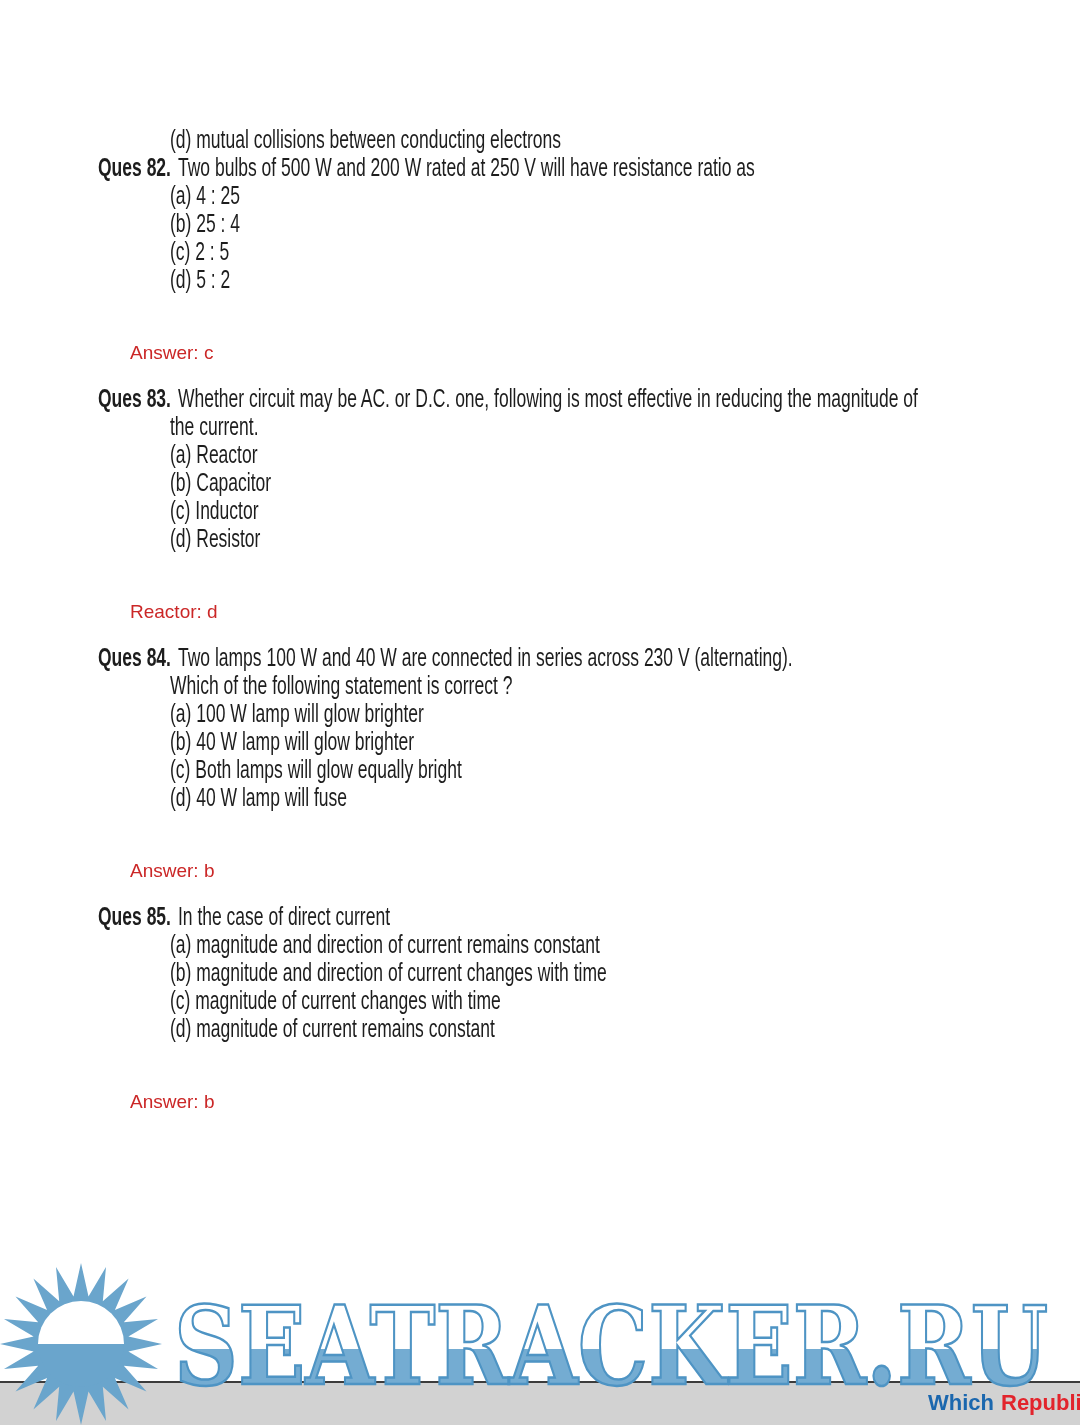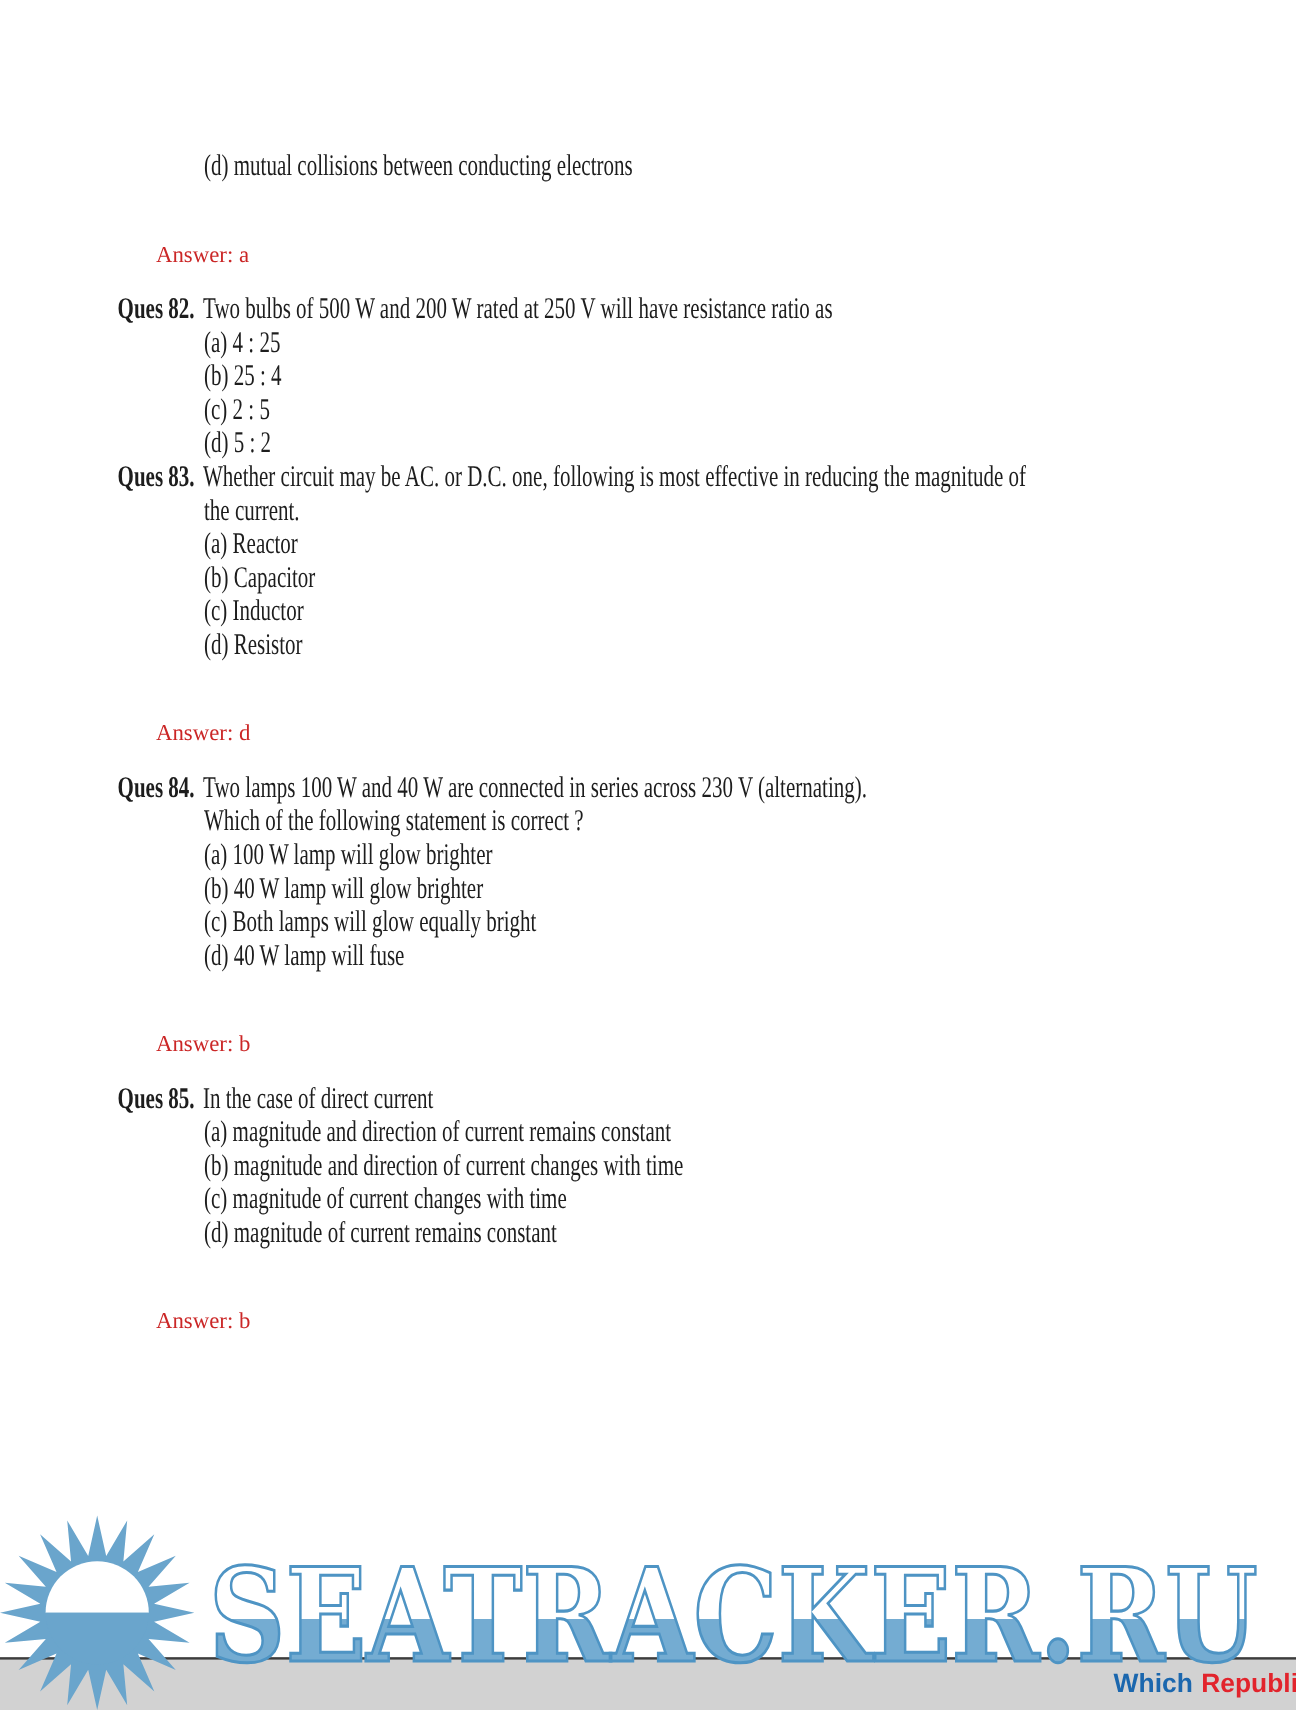"(d) mutual collisions between conducting" .doc { font-family: Liberation Serif, serif -> none }
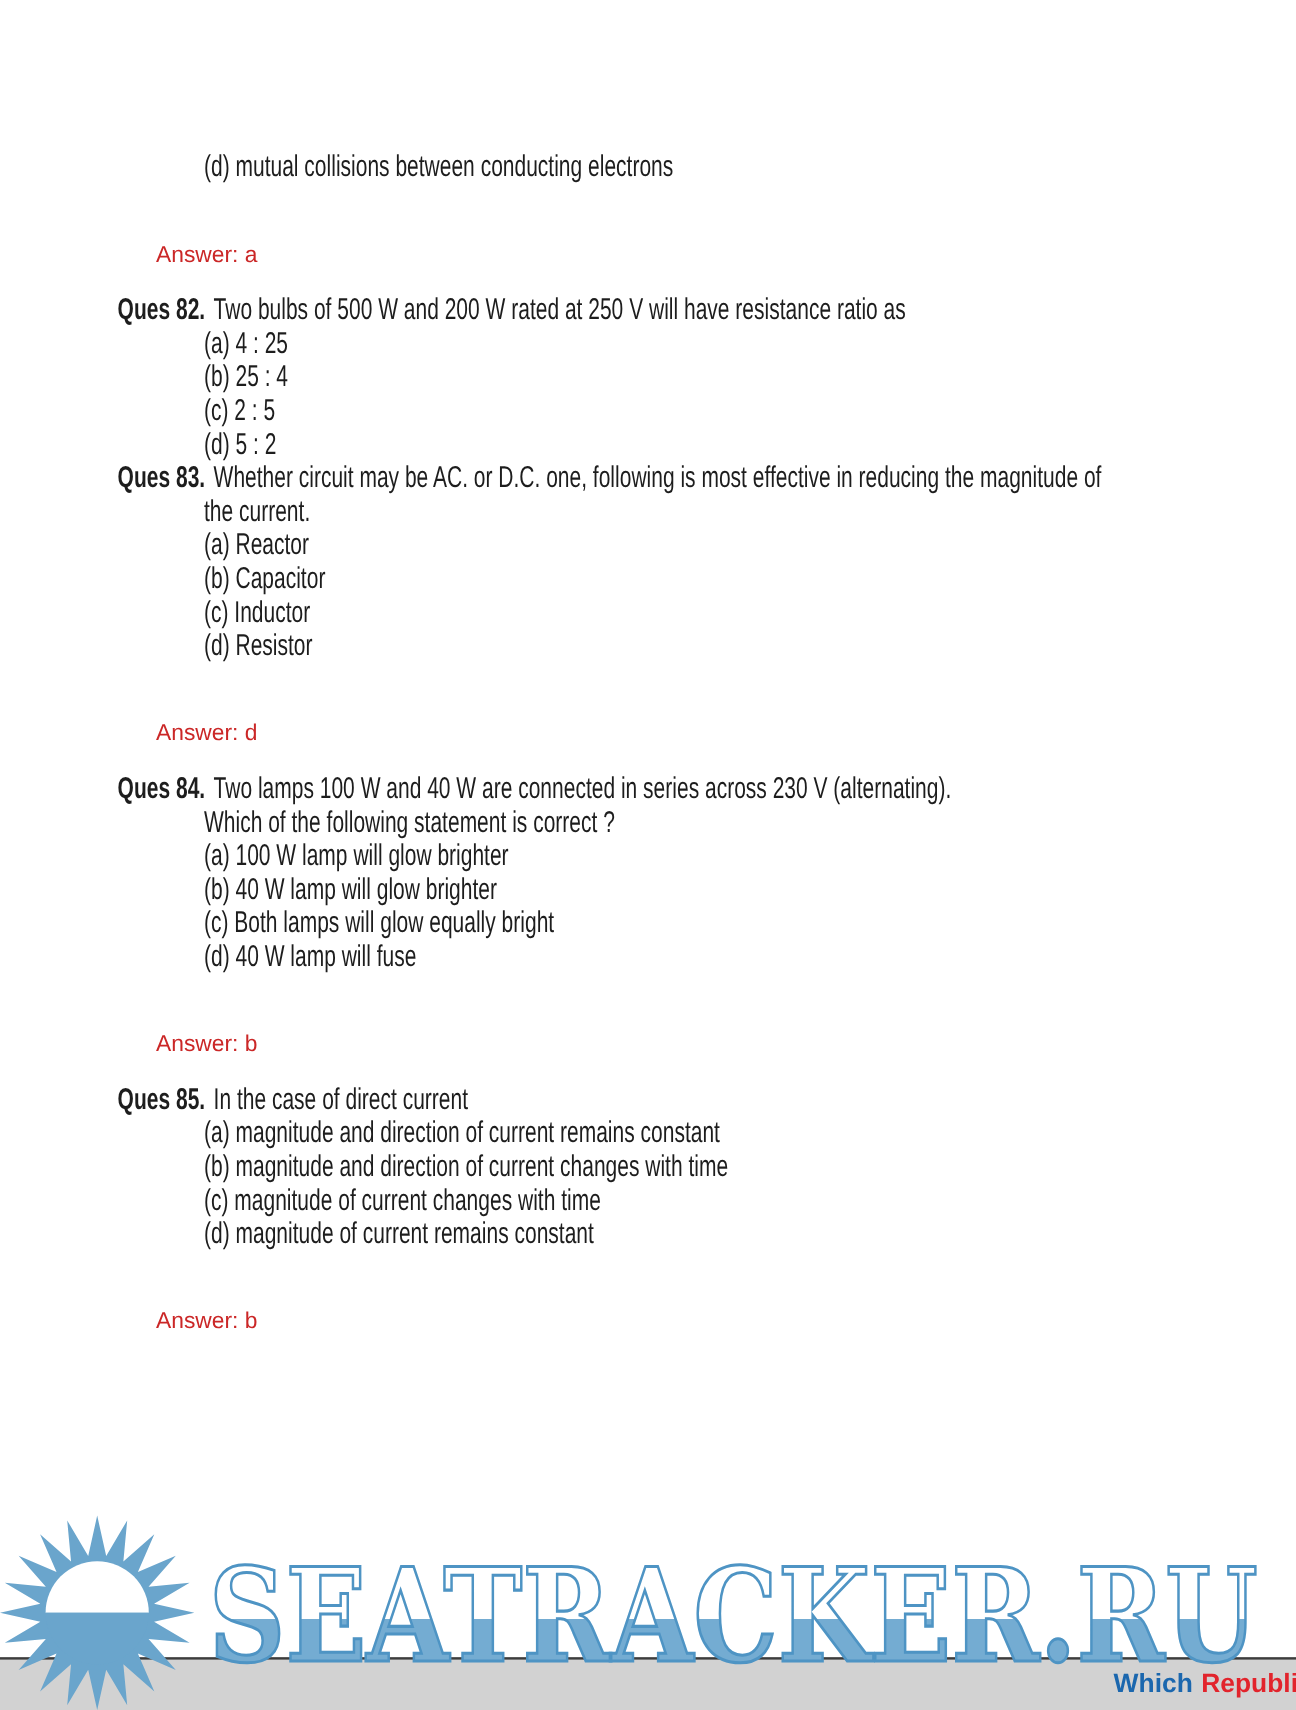"Answer: a" div.answer { html: <div>Answer: a</div> -> none }
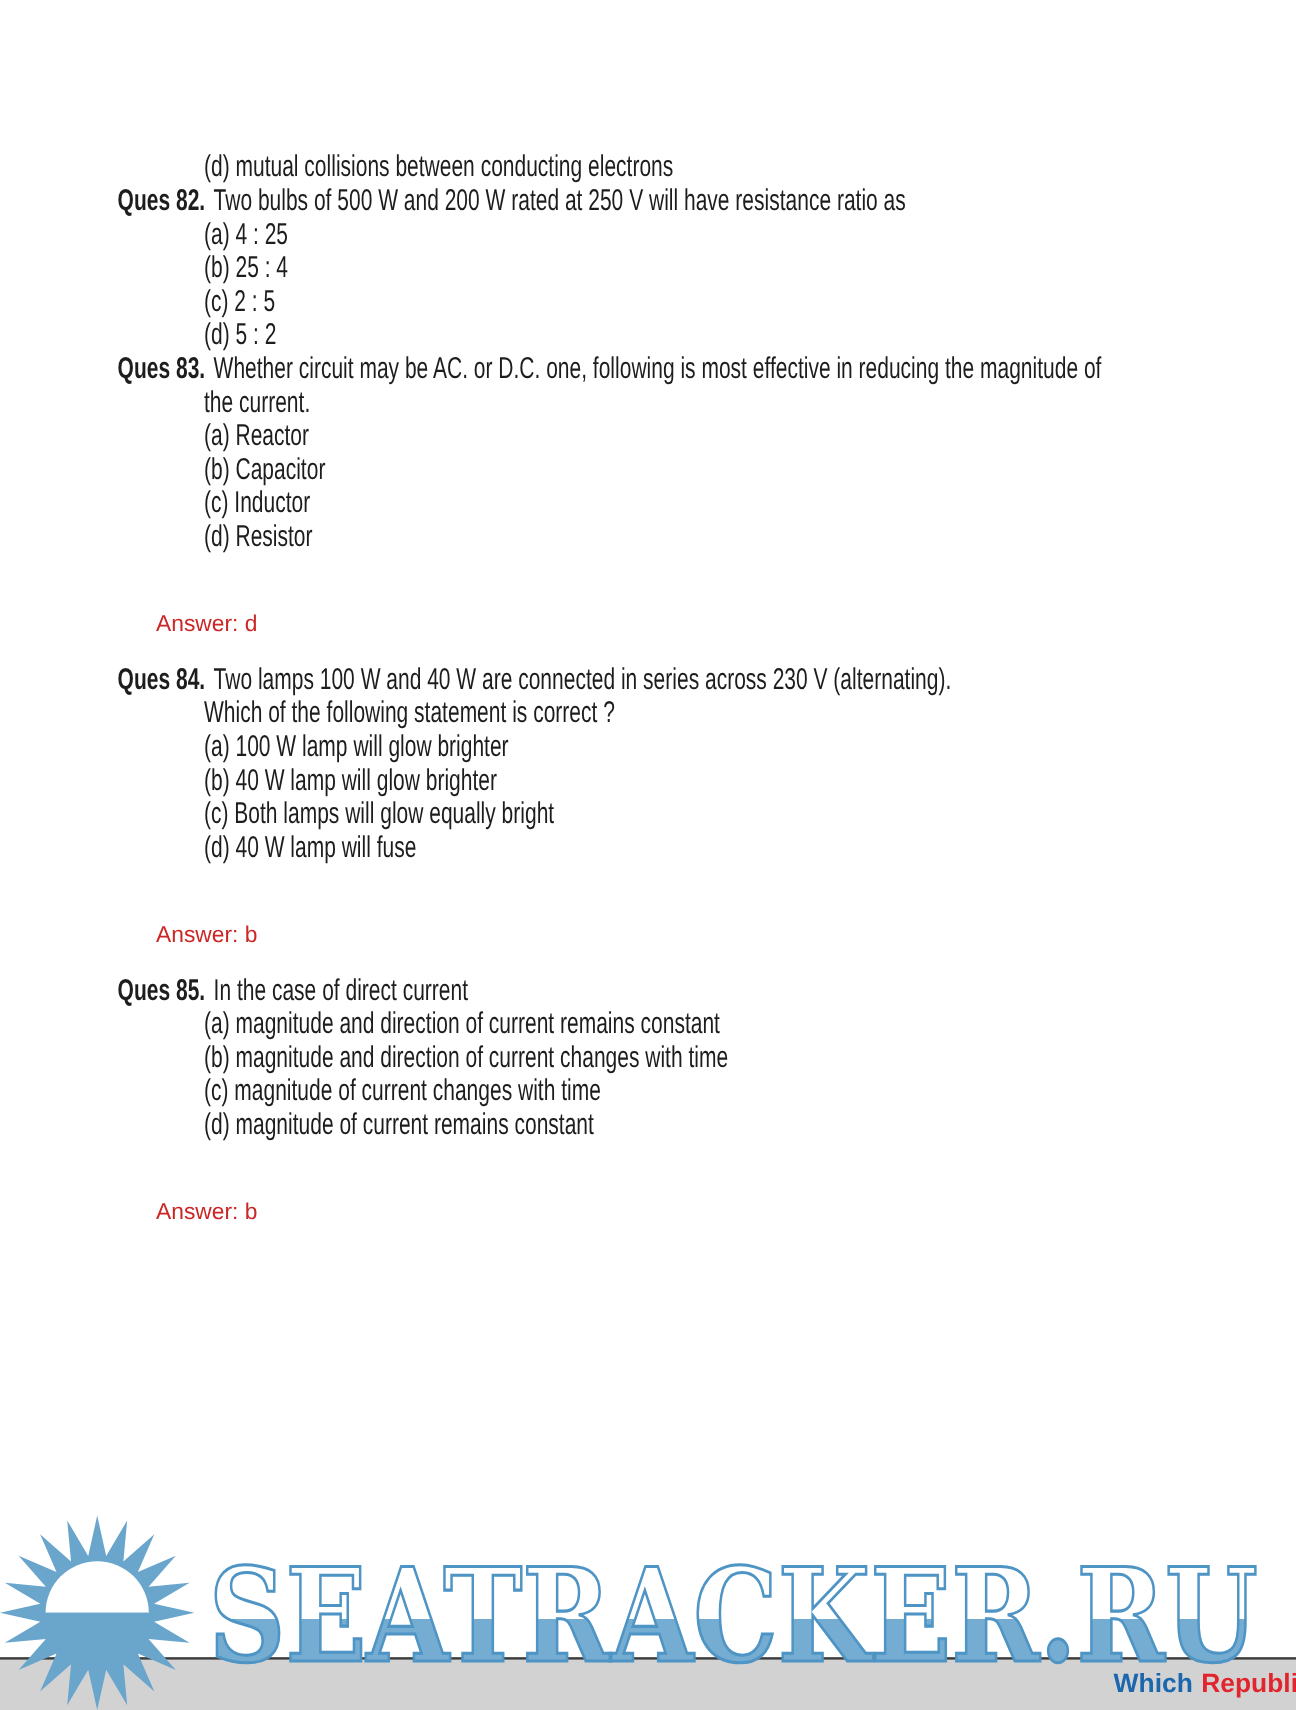"Answer: c" div.answer { html: none -> <div>Answer: c</div> }
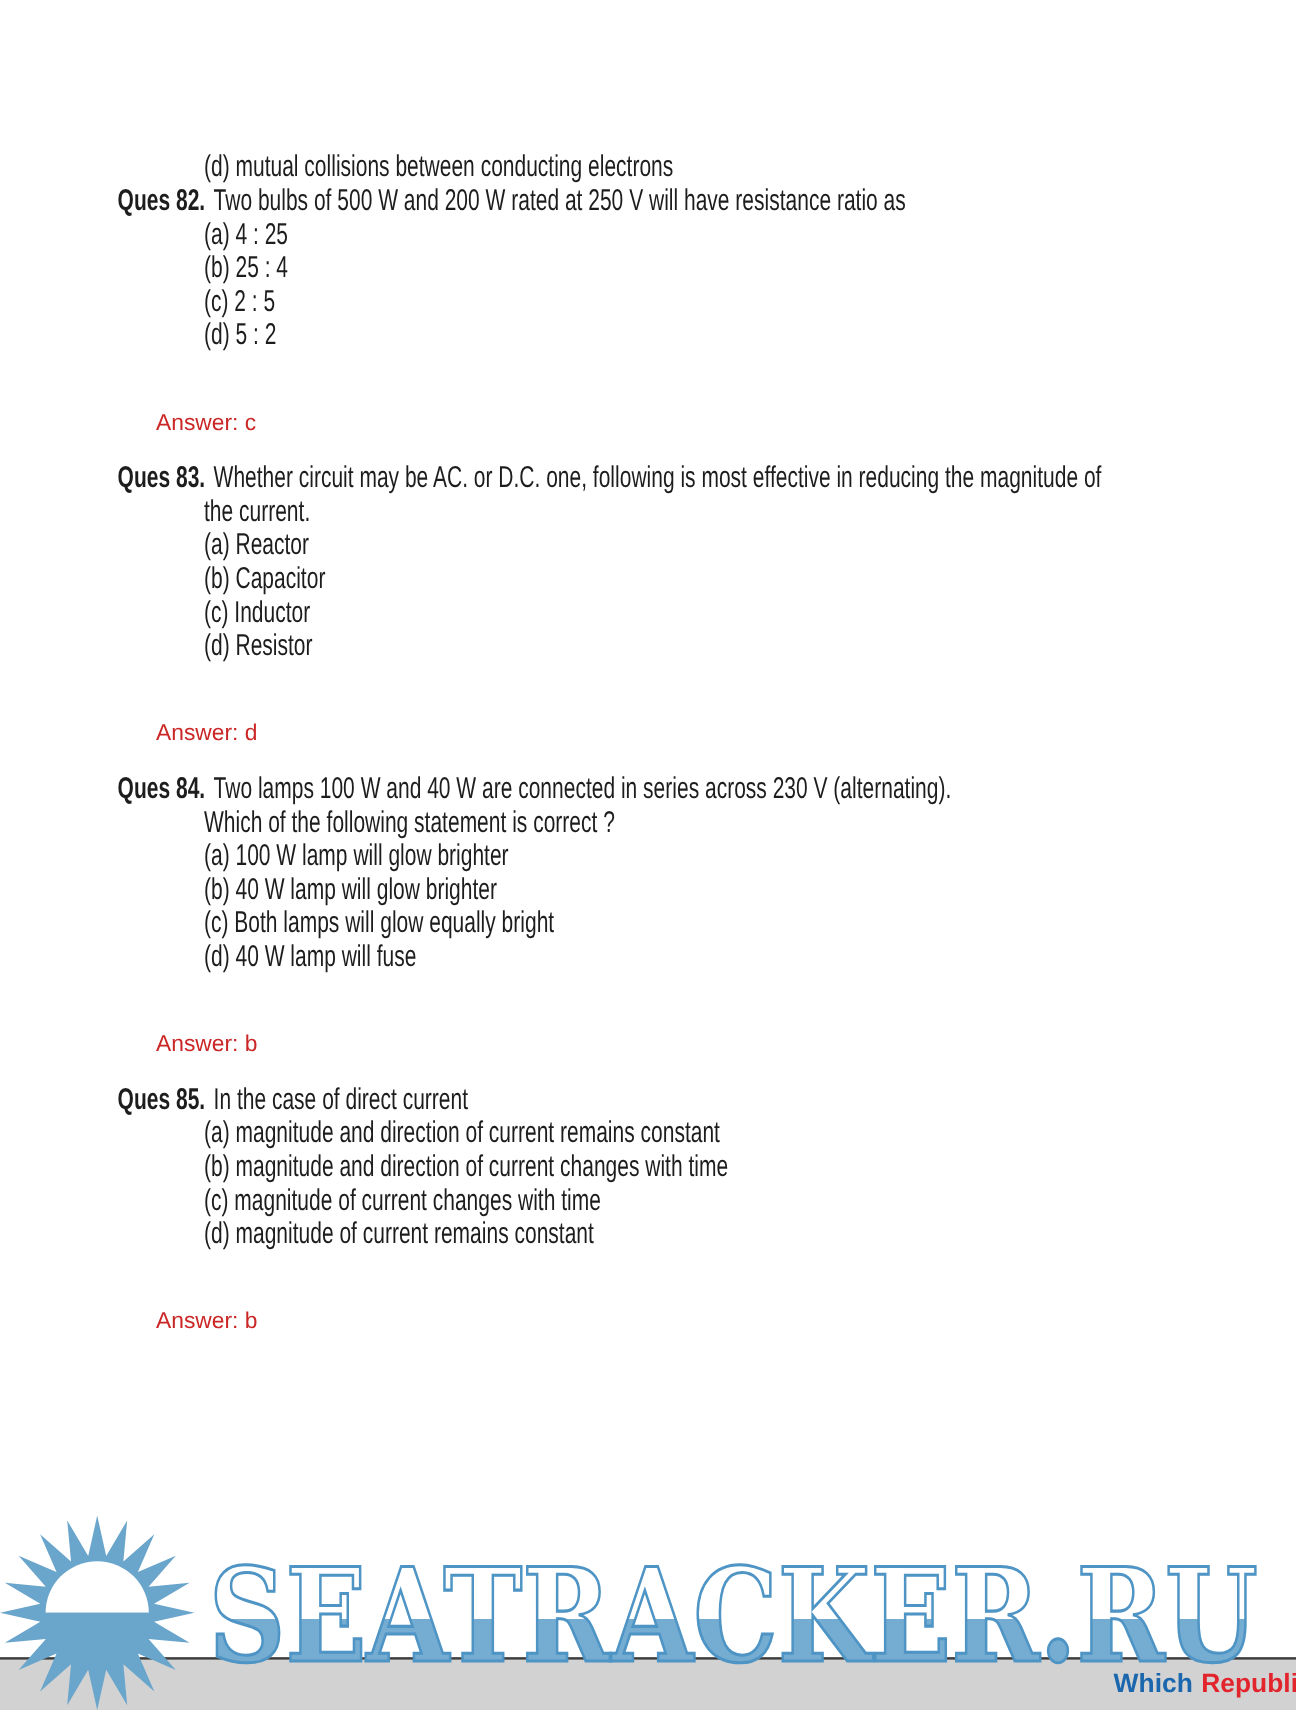"Answer: d" div.answer { text: Answer -> Reactor }
